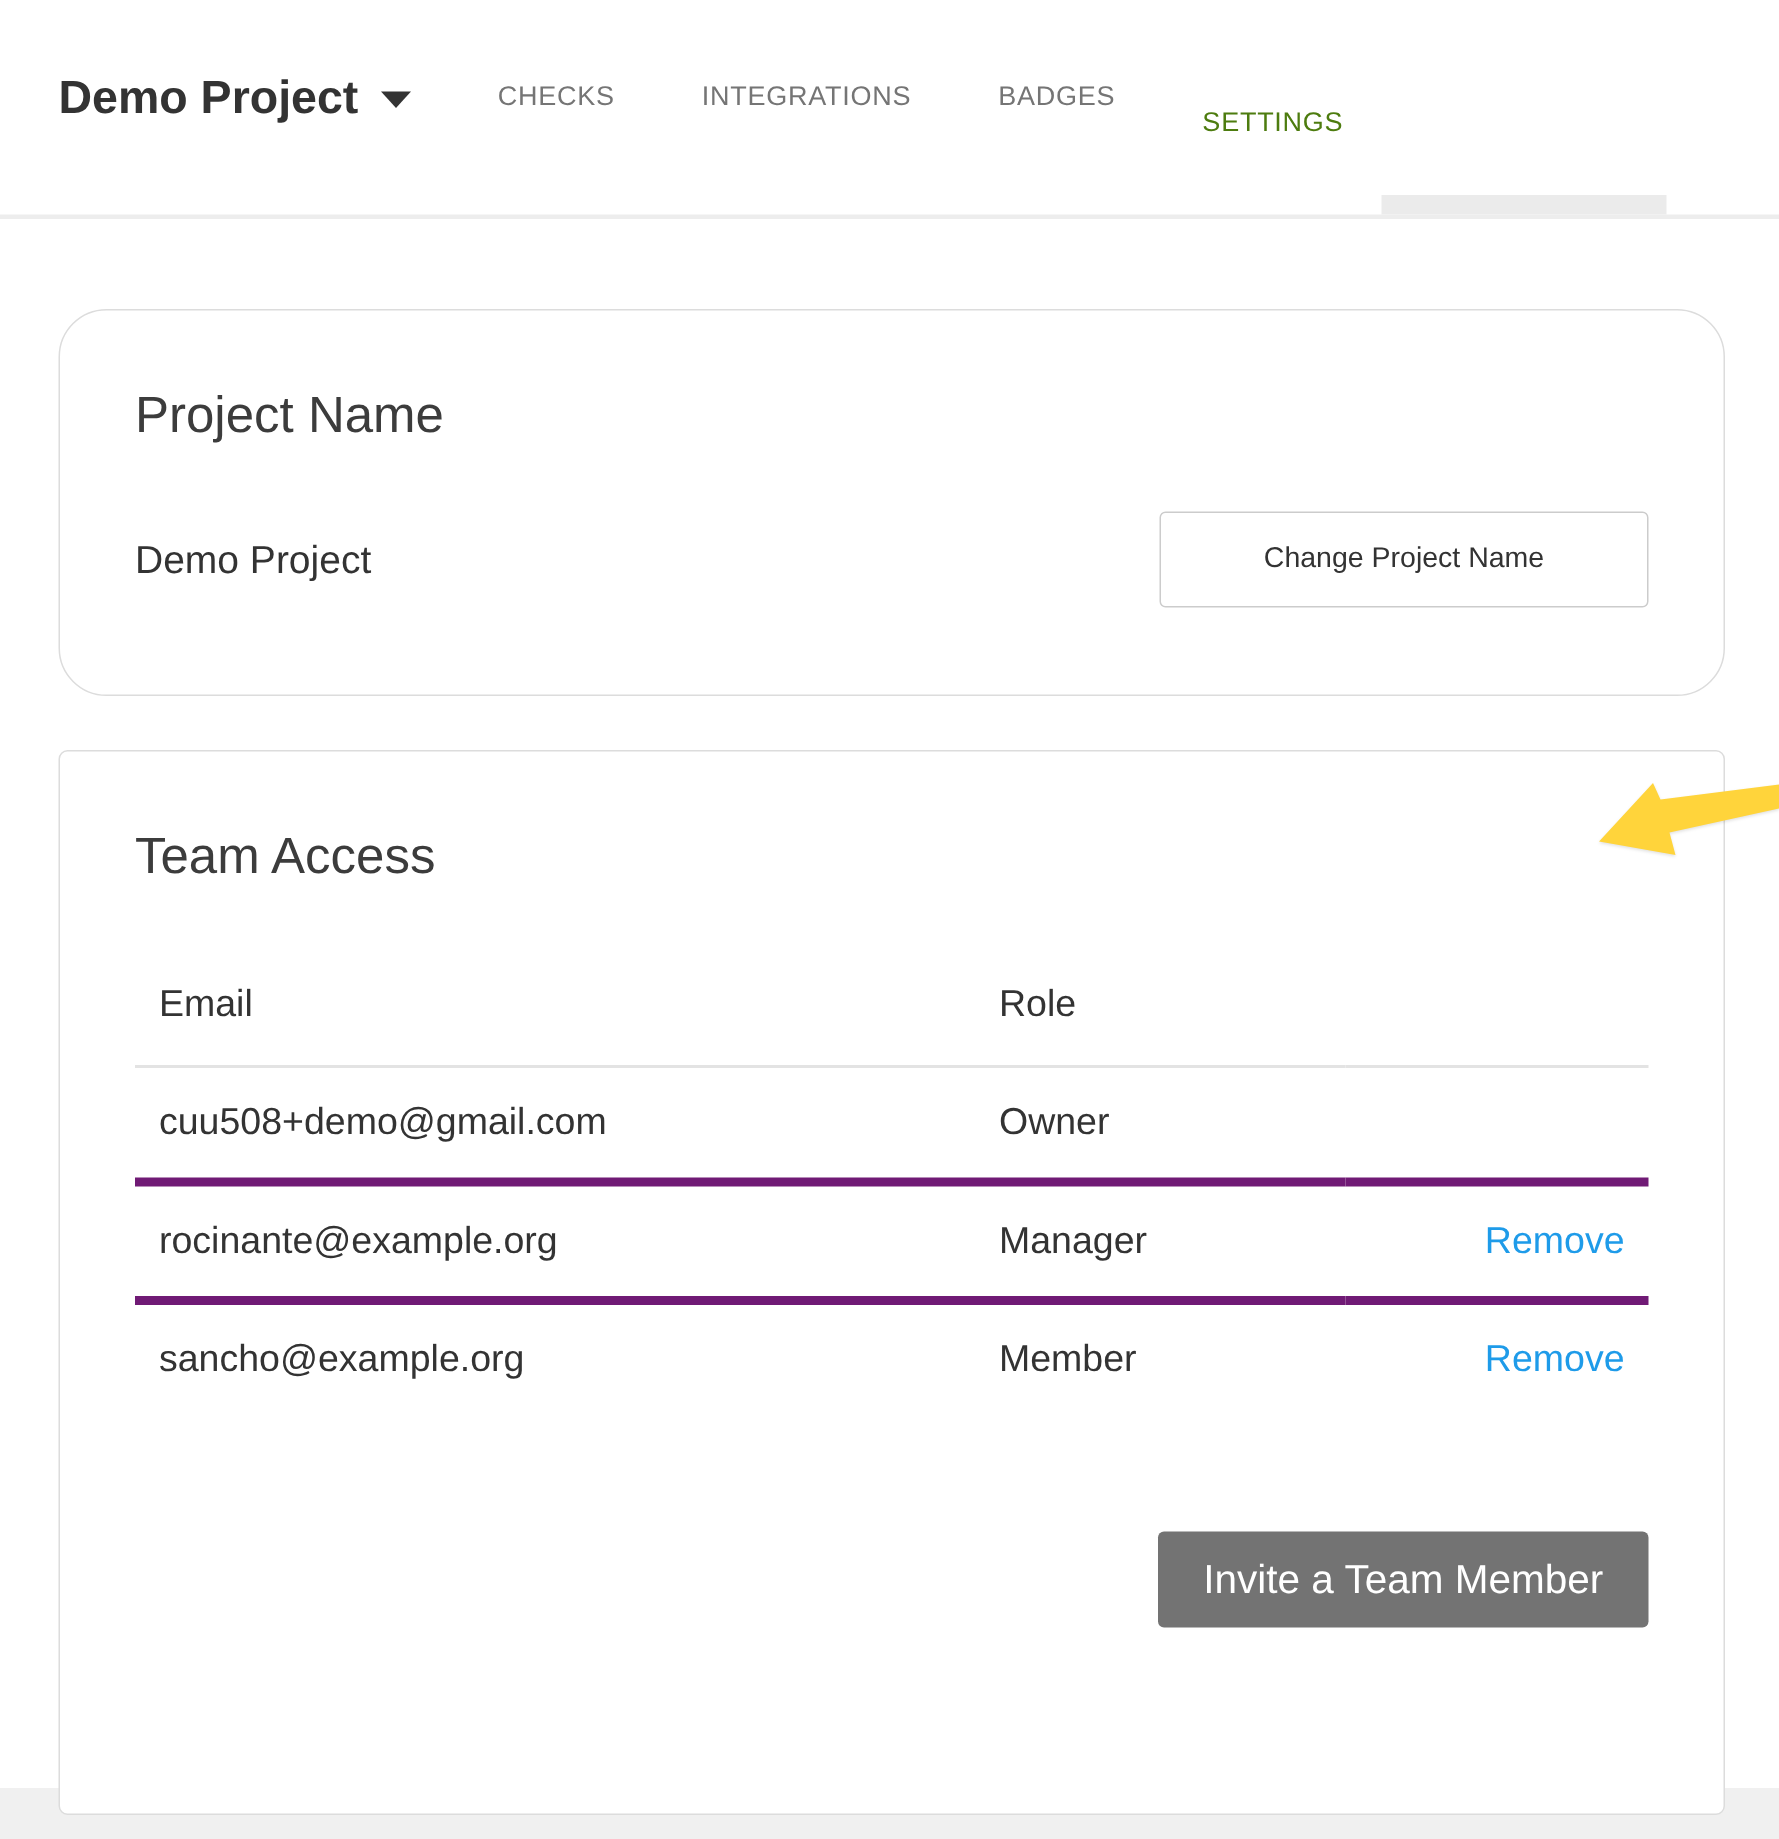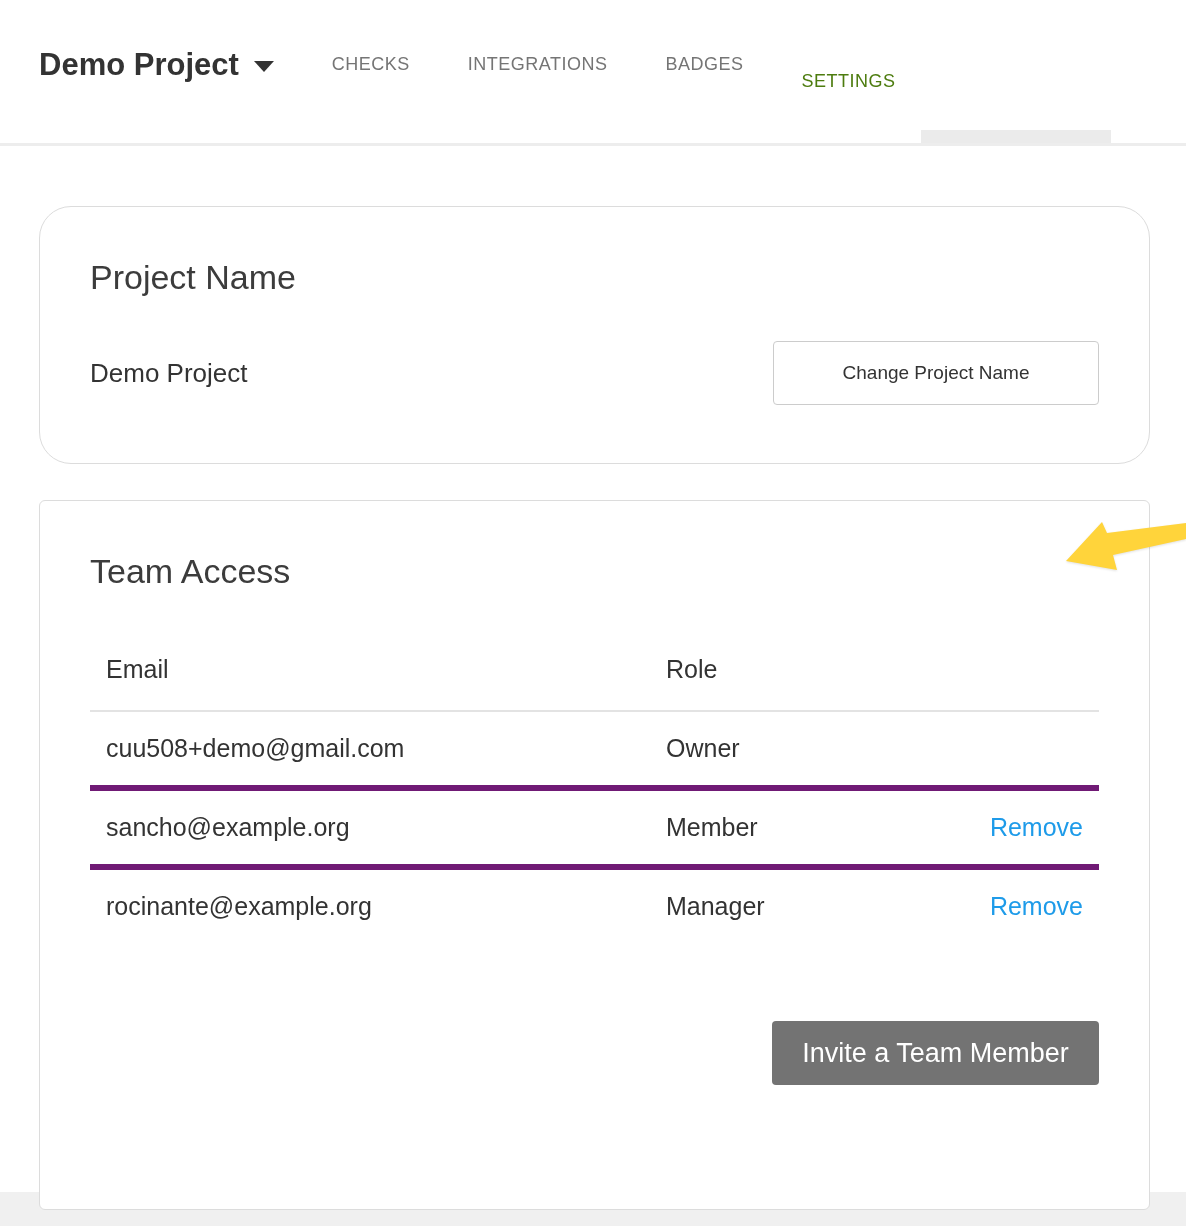"sancho@example.org" tr { order: before "rocinante@example.org" -> after "rocinante@example.org" }
